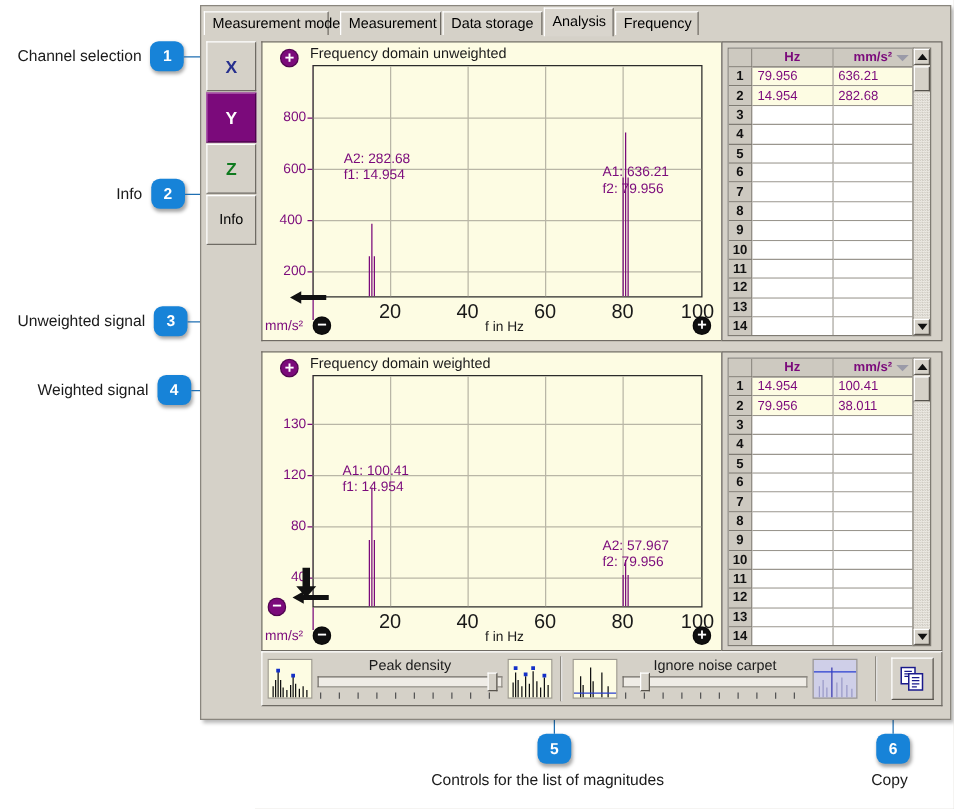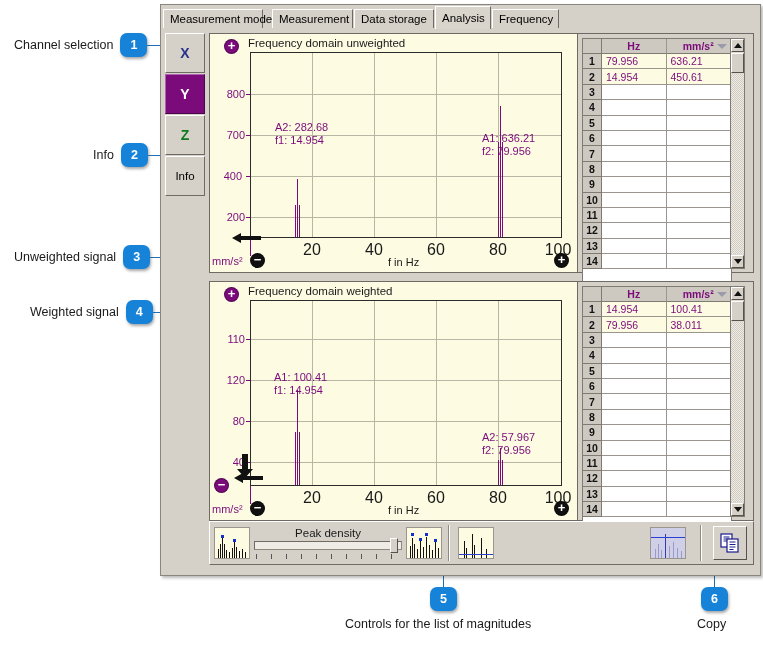"Hz" .grid { height: 263px -> 231px }
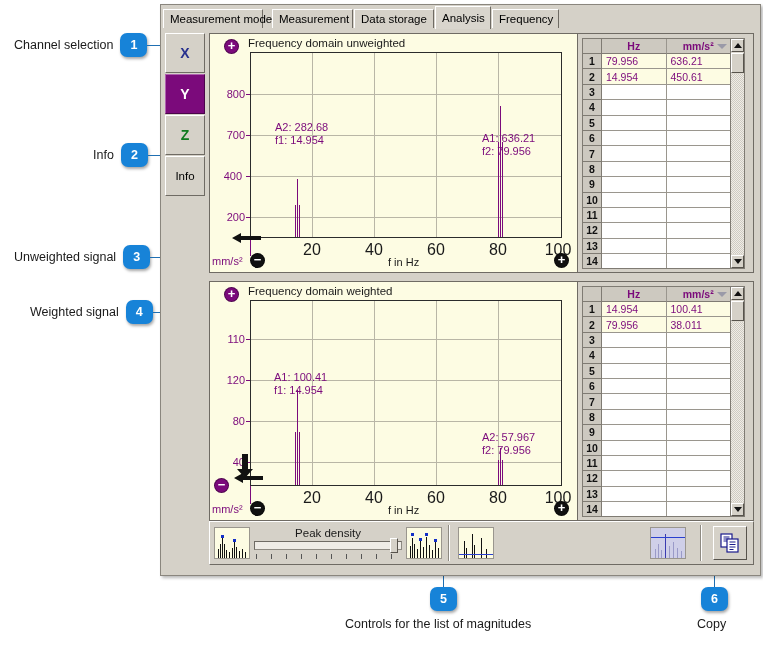"450.61" div.gcell { text: 450.61 -> 282.68 }
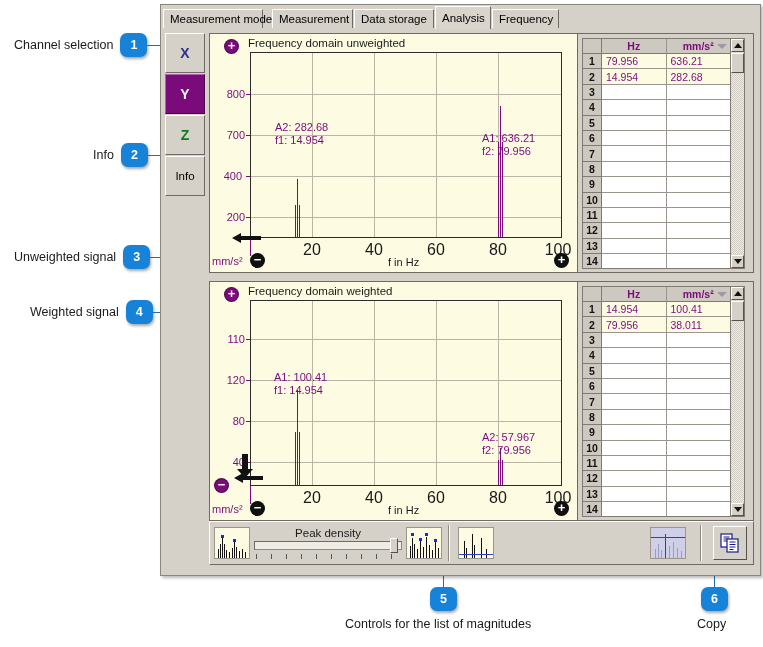"700" div.ytick { text: 700 -> 600 }
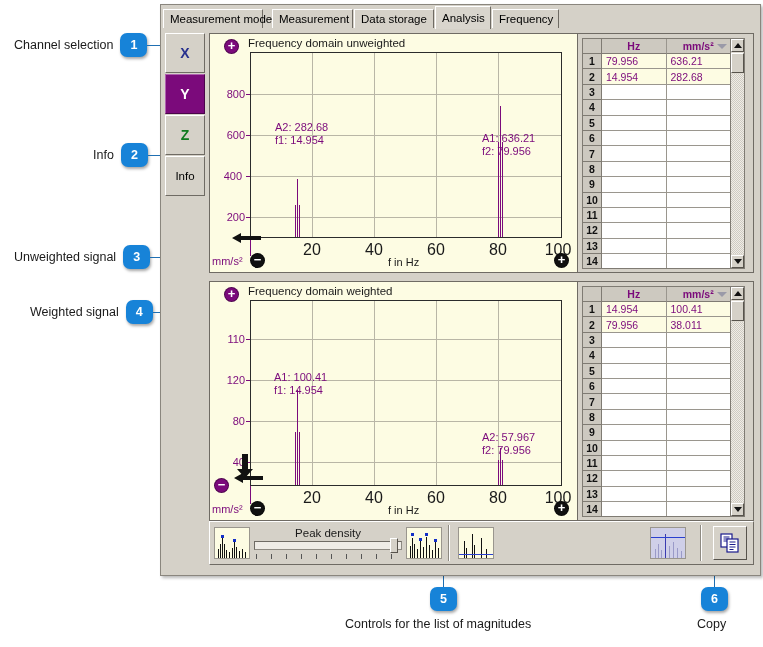"110" div.ytick { text: 110 -> 130 }
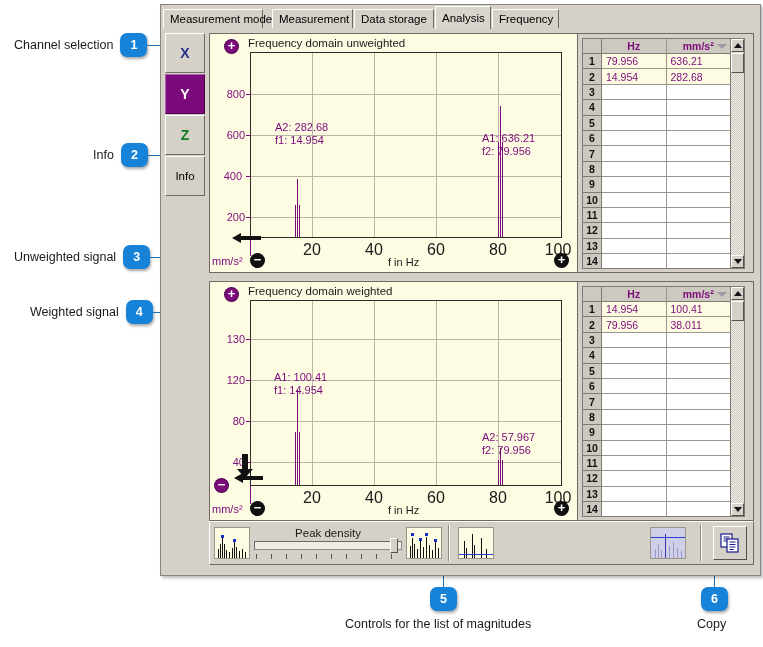"Ignore noise carpet" div.sldwrap { html: none -> <div> <div>Ignore noise carpet</div> <div></div> <div></div> <div> <i></i> <i></i> <i></i> <i></i> <i></i> <i></i> <i></i> <i></i> <i></i> <i></i> </div> </div> }
